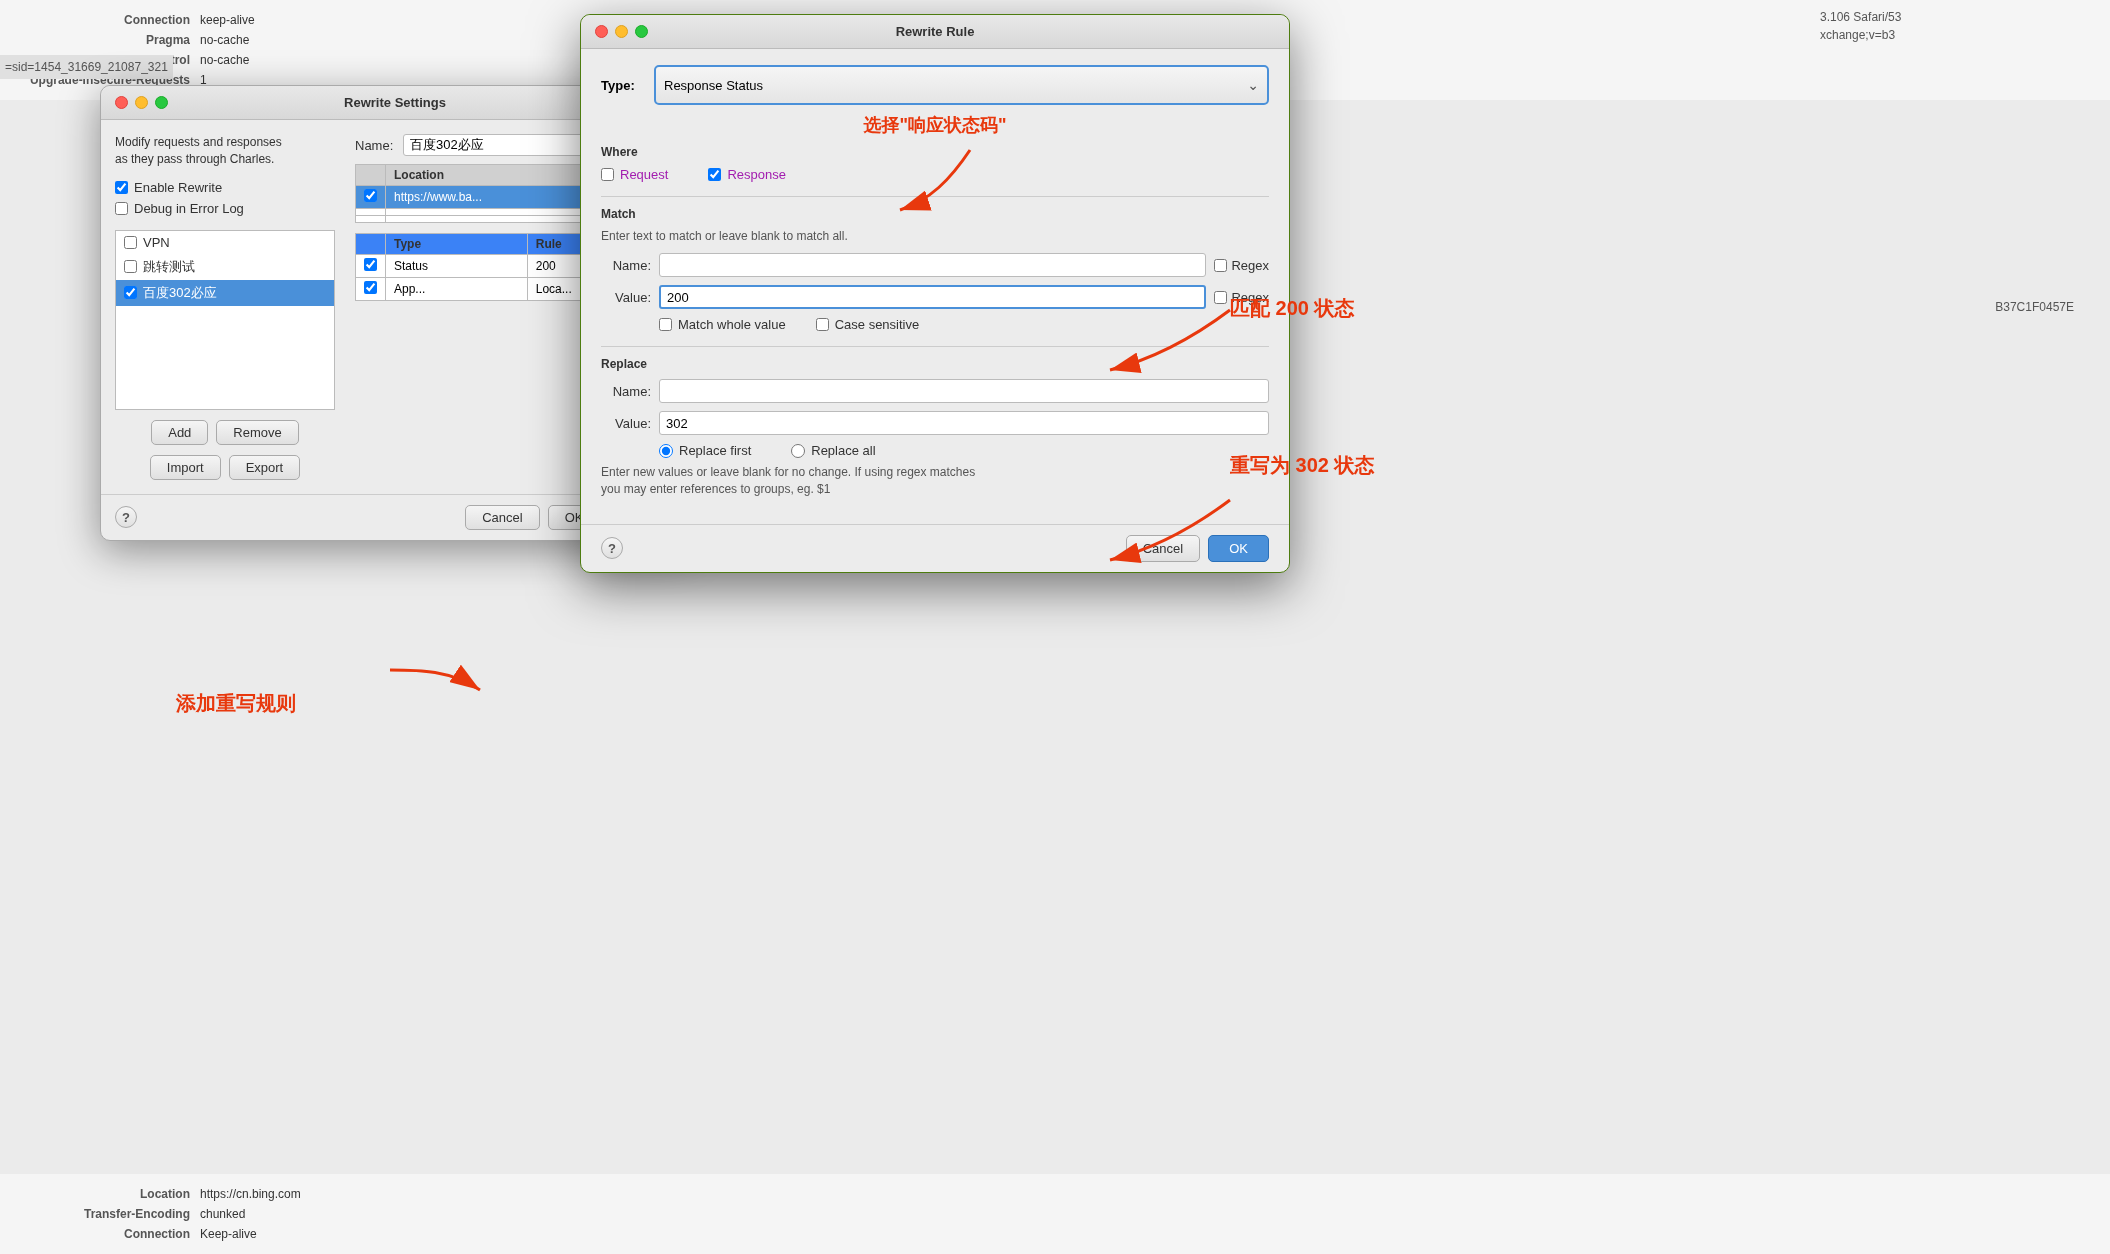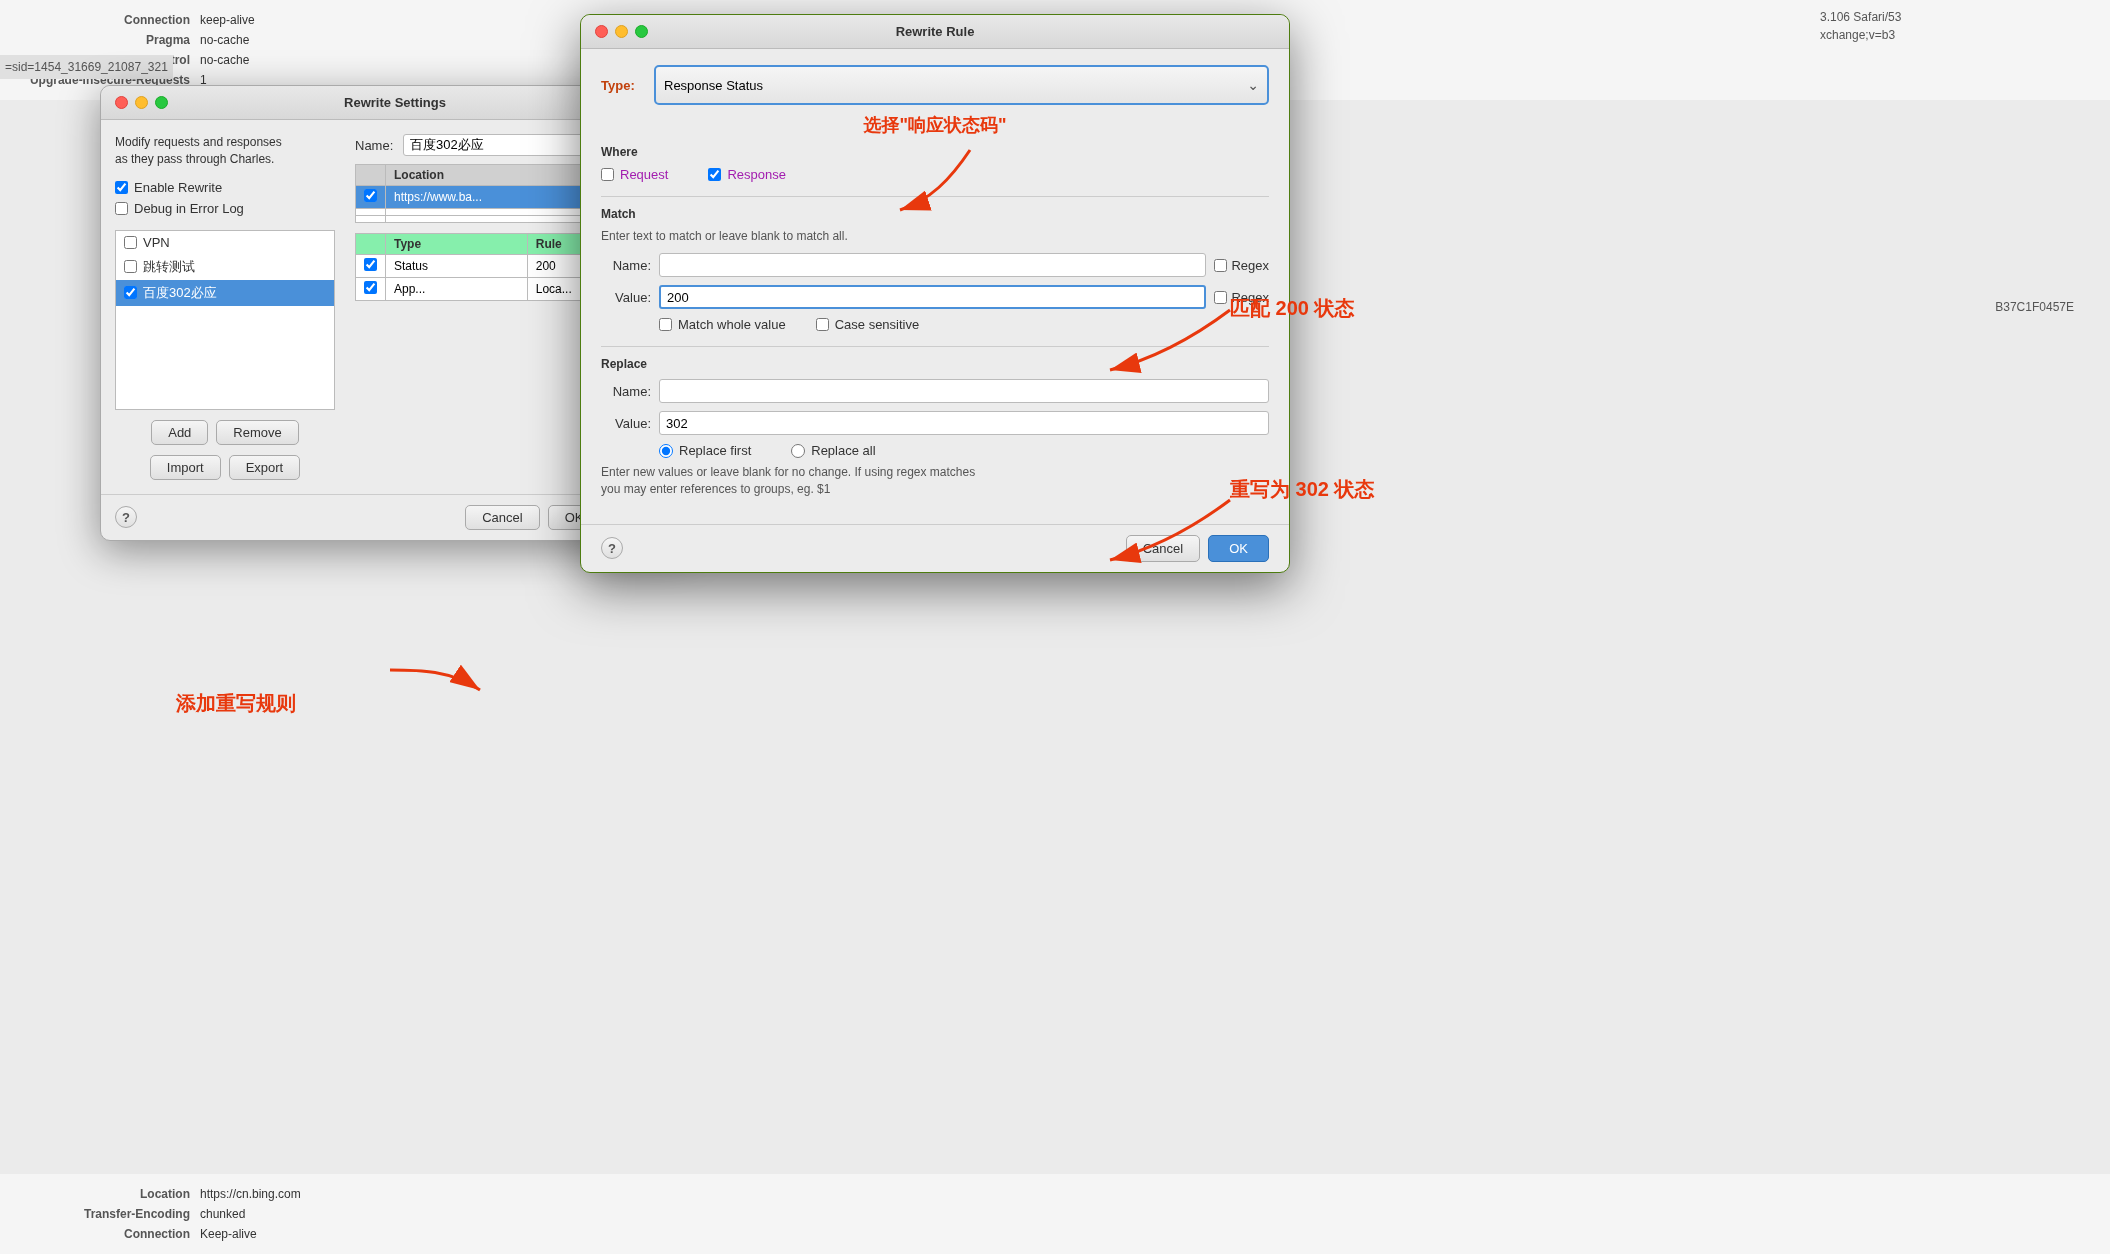"Type:" .type-label { color: #c2410c -> #000000 }
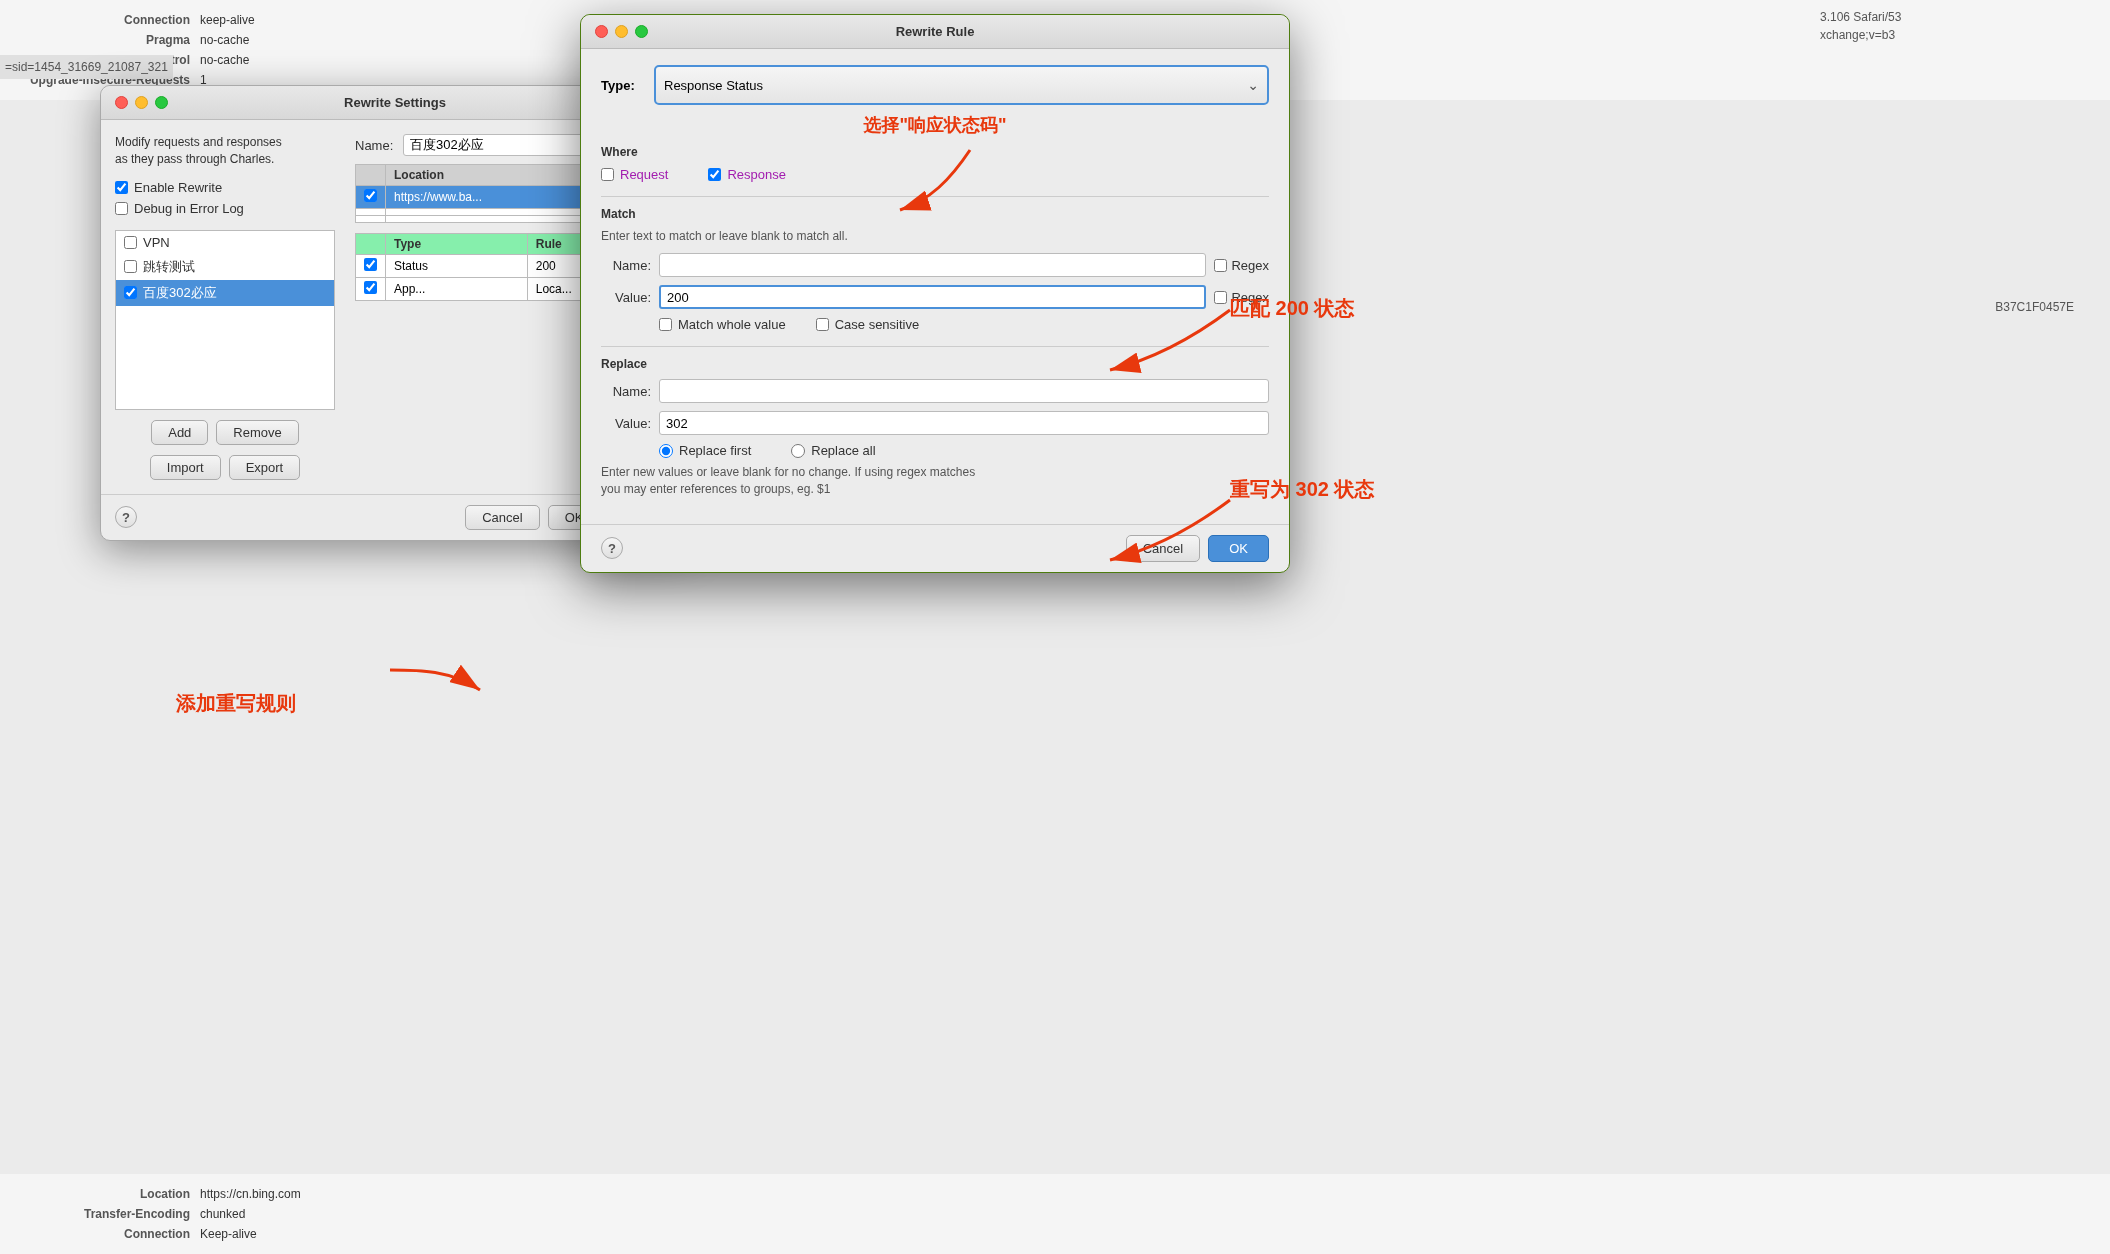"Type" .rules-table th { background: #86efac -> #3b82f6 }
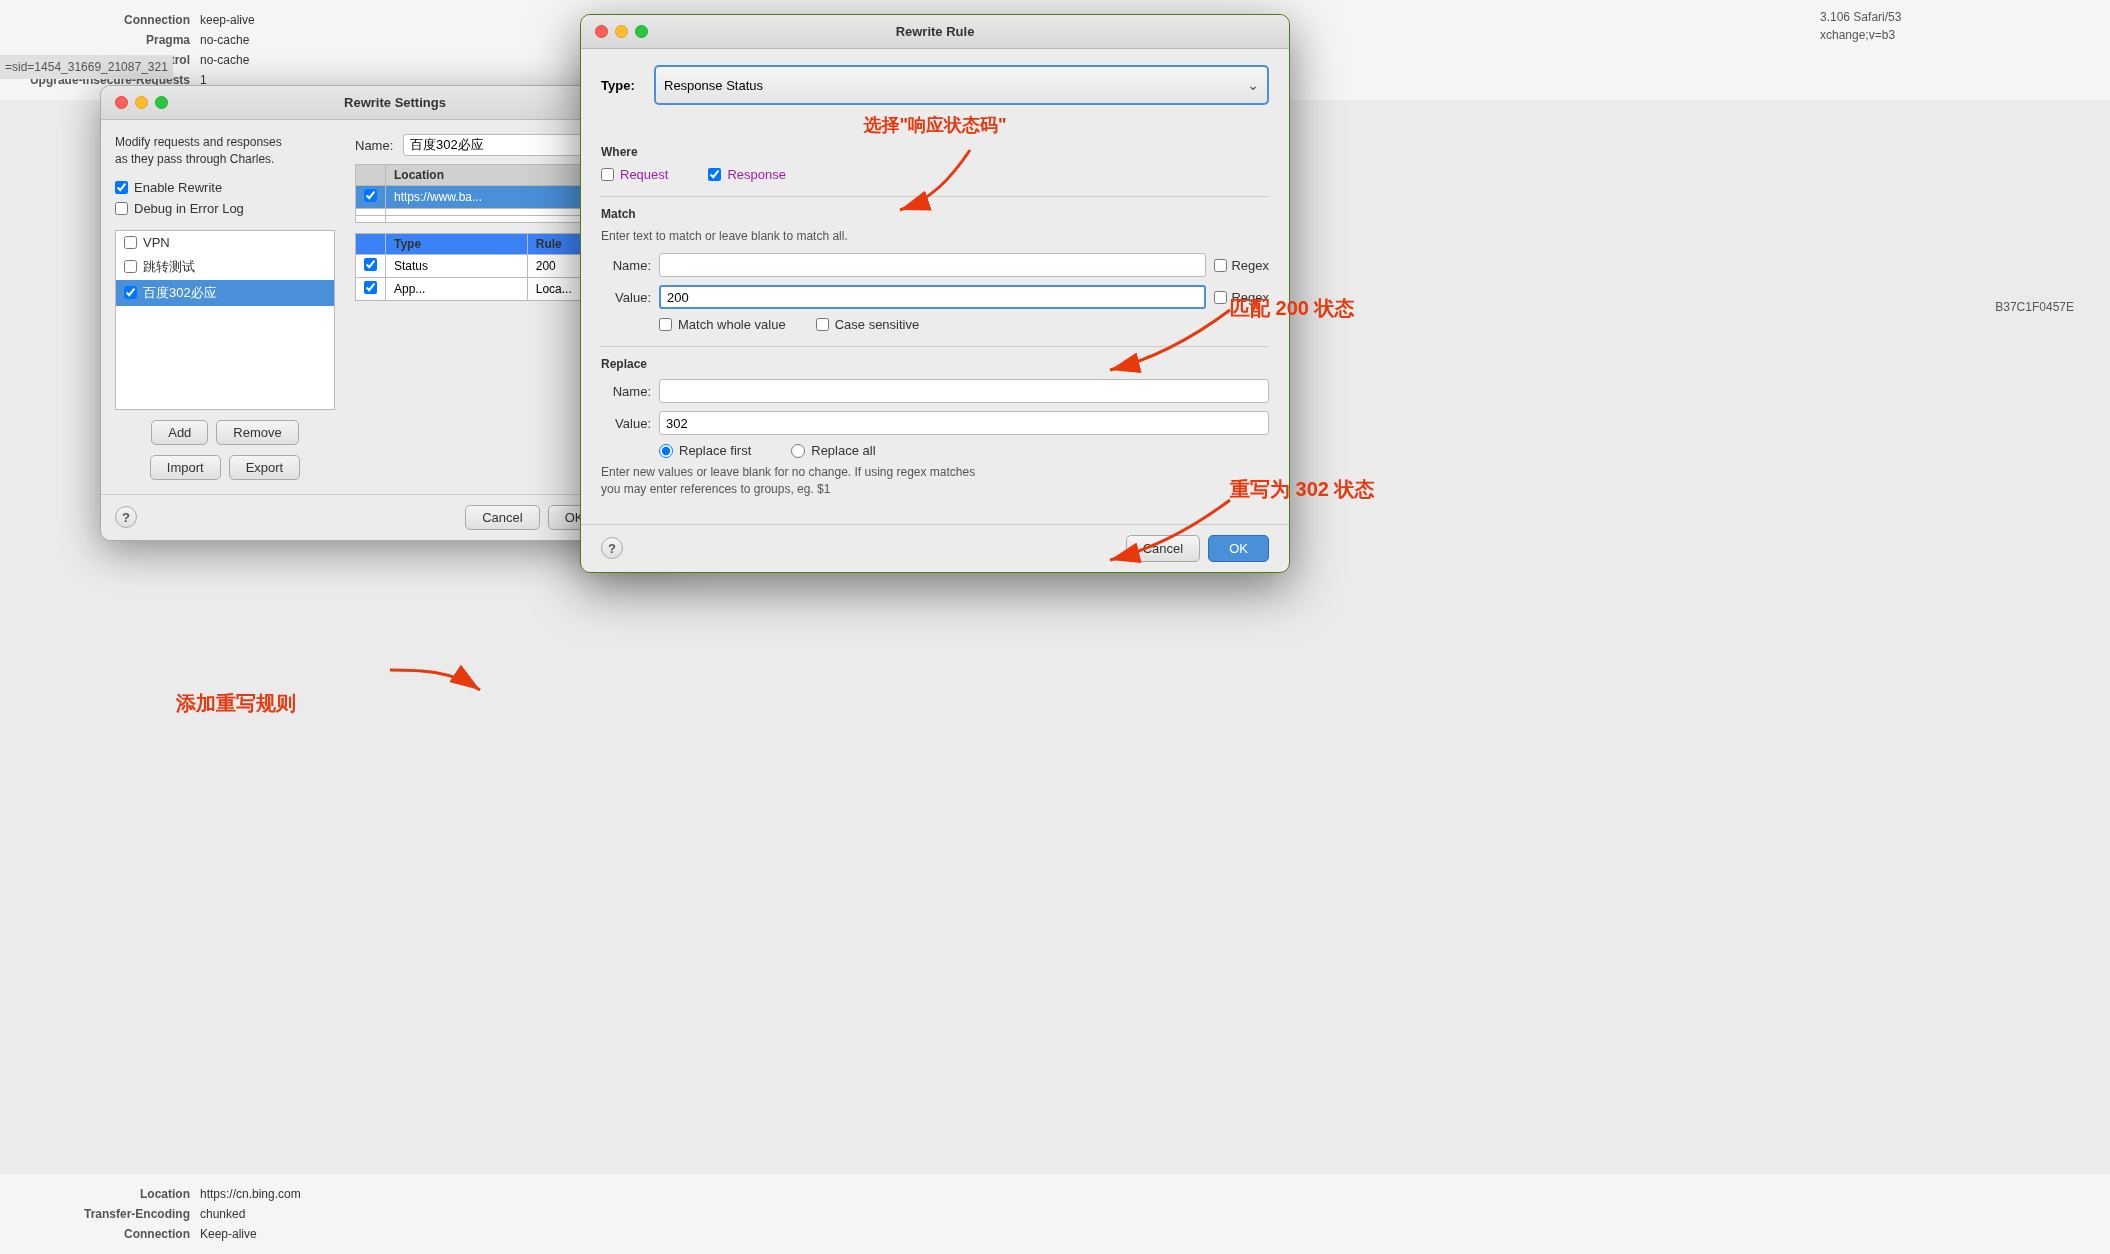"重写为 302 状态" div { top: 476px -> 452px }
